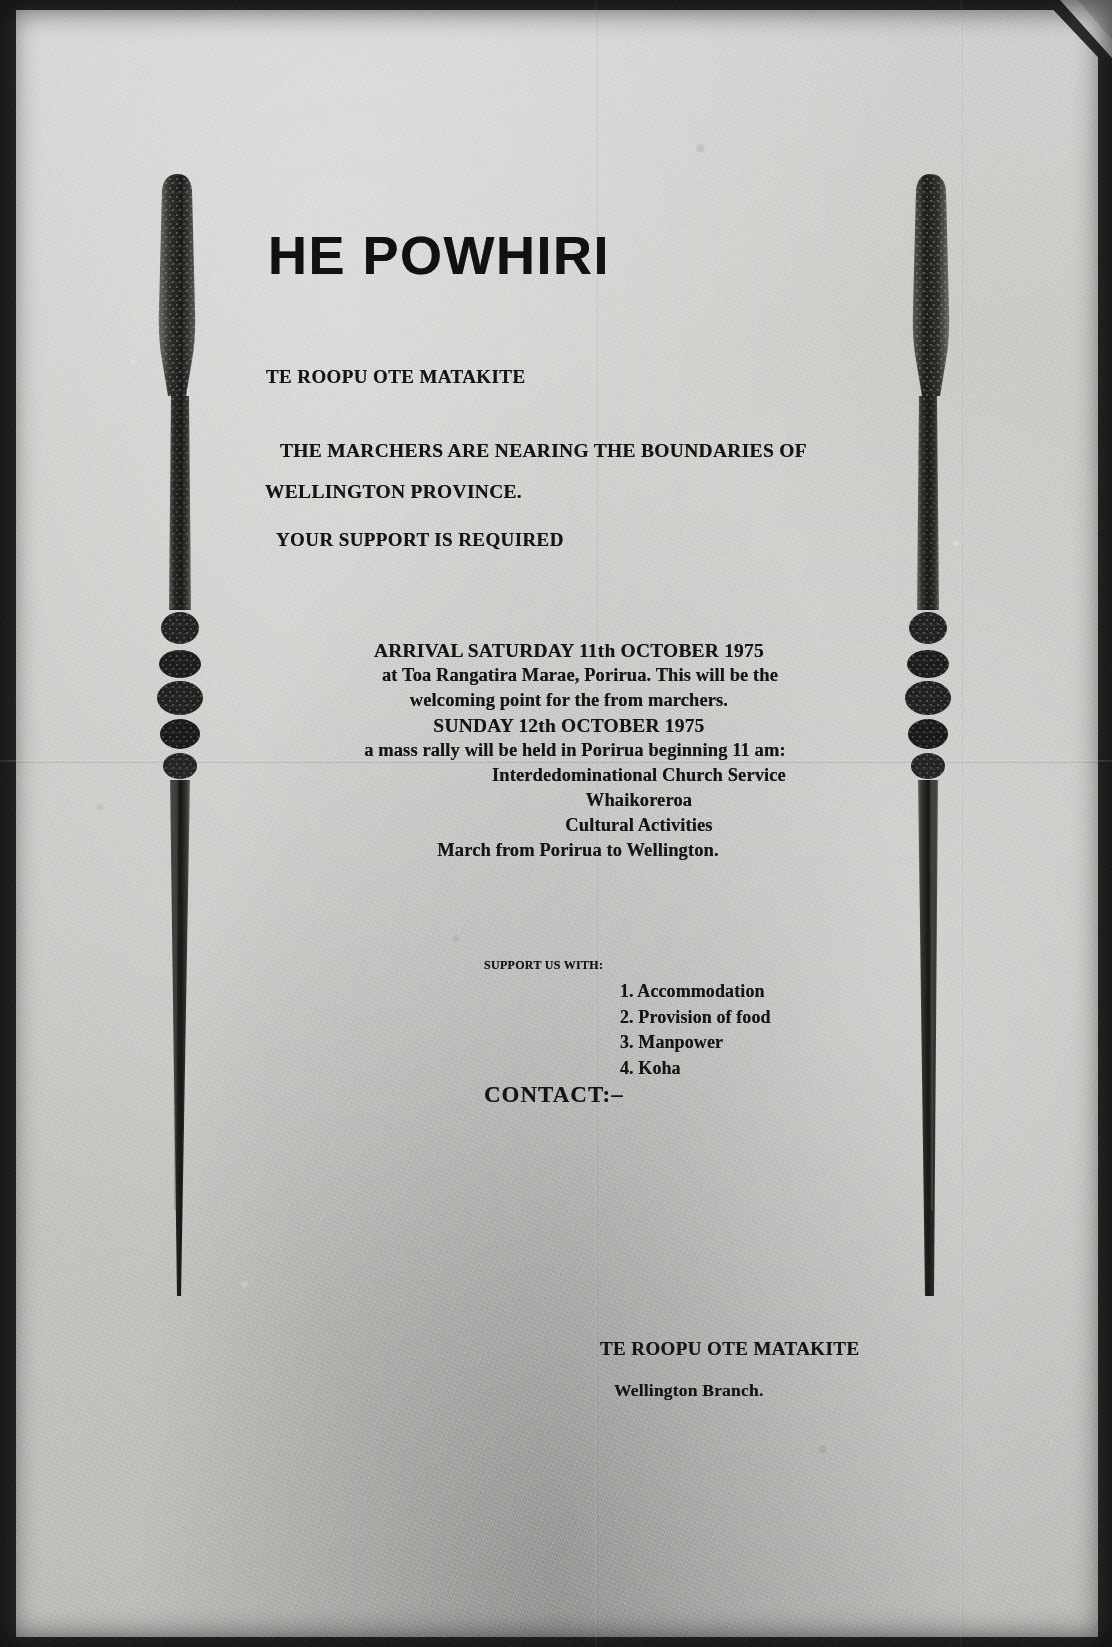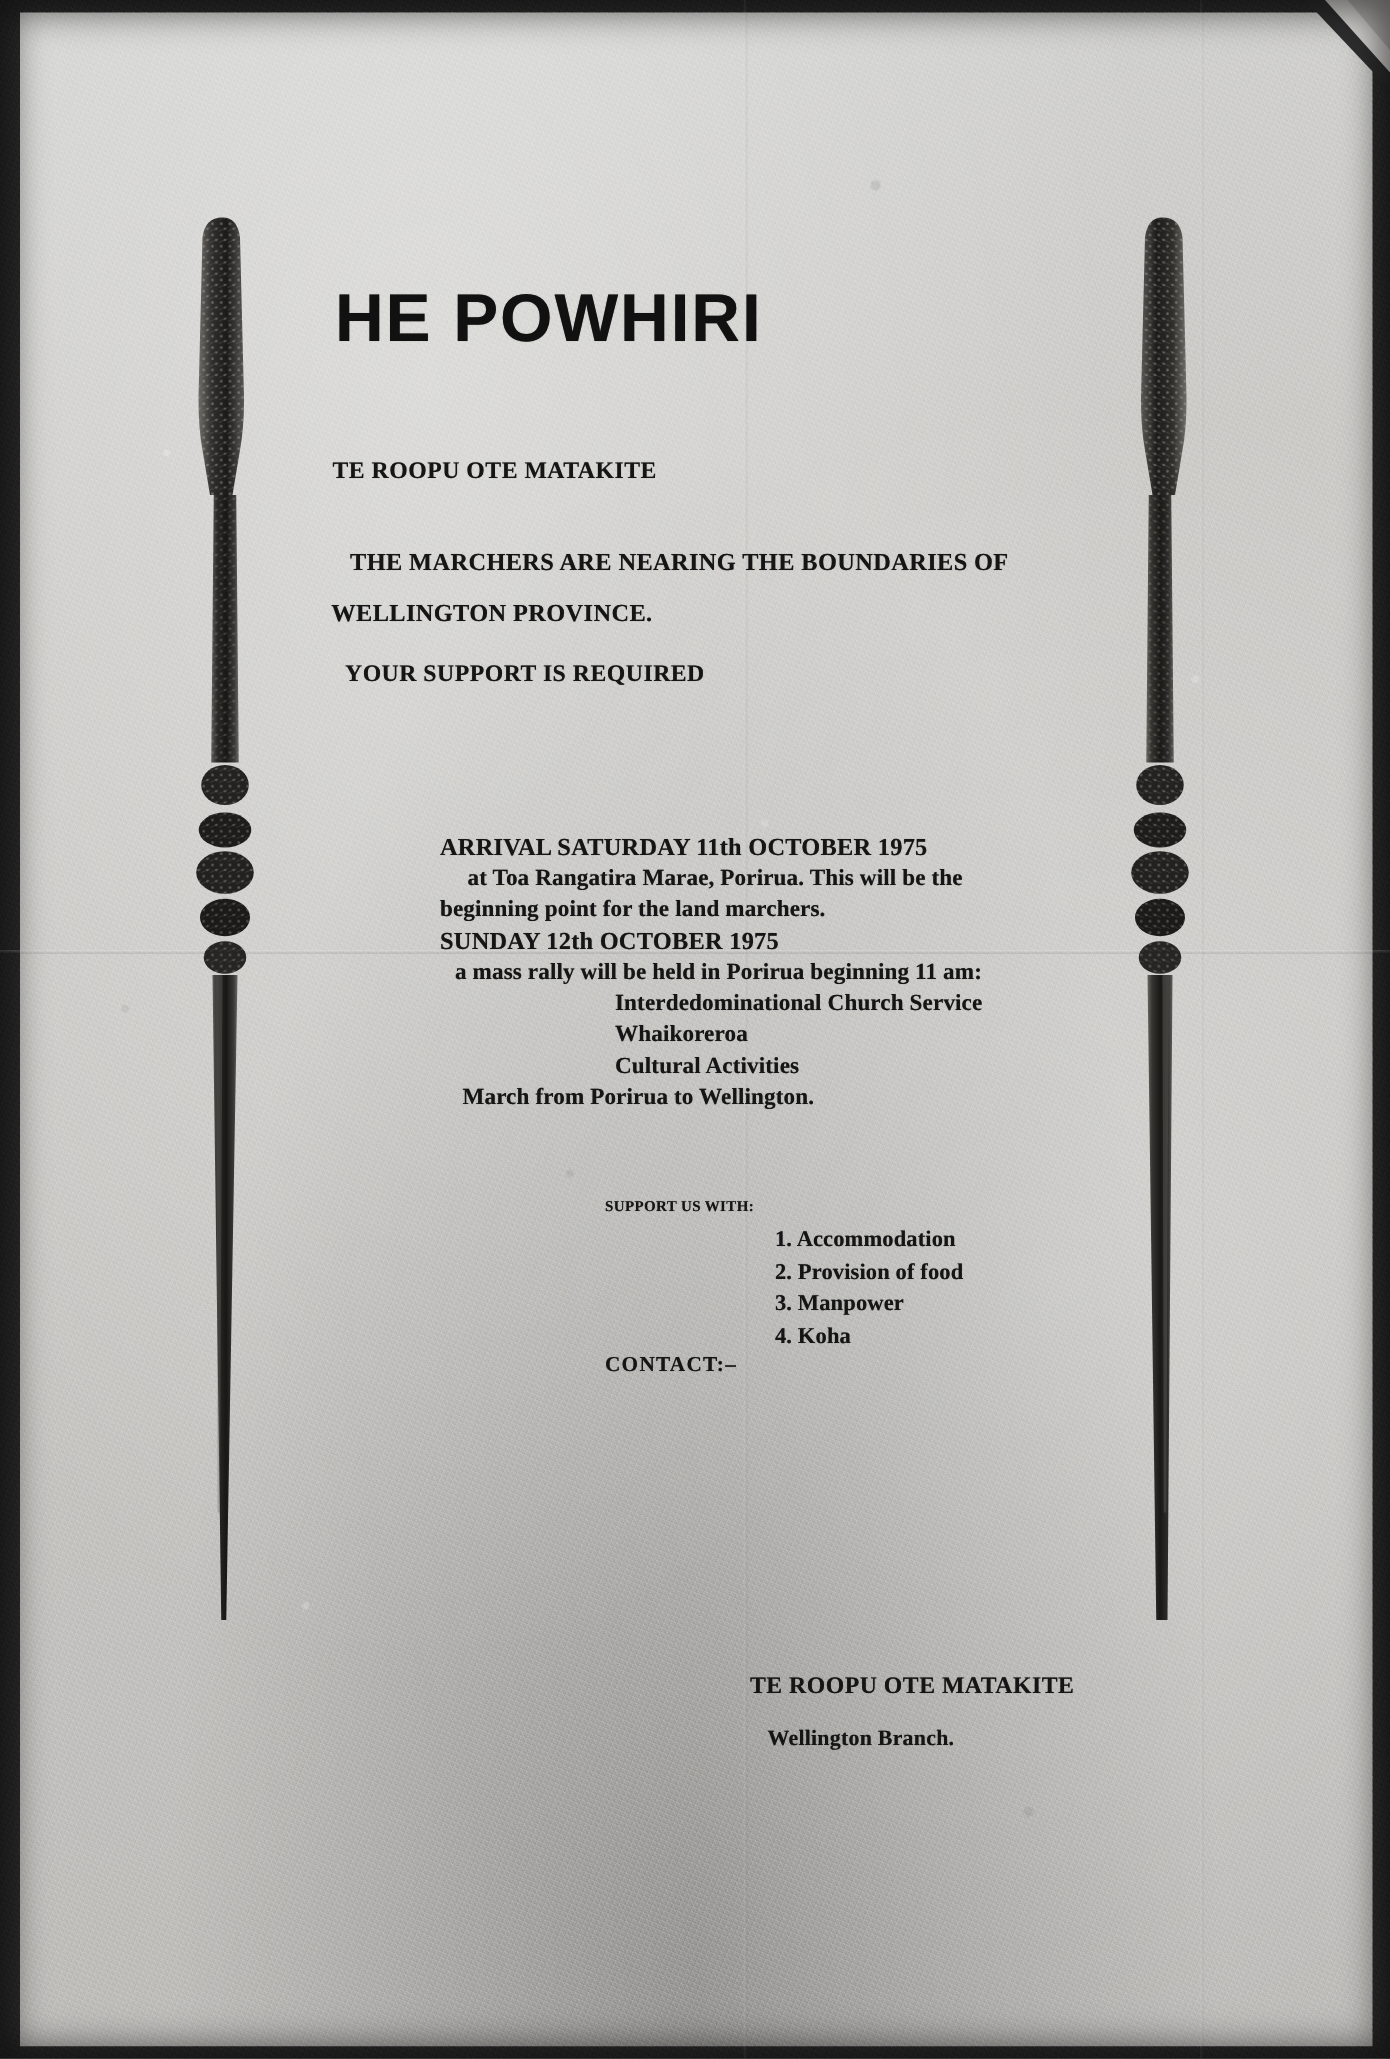"ARRIVAL SATURDAY 11th OCTOBER 1975" .sched { text-align: none -> center; top: 666px -> 638px }
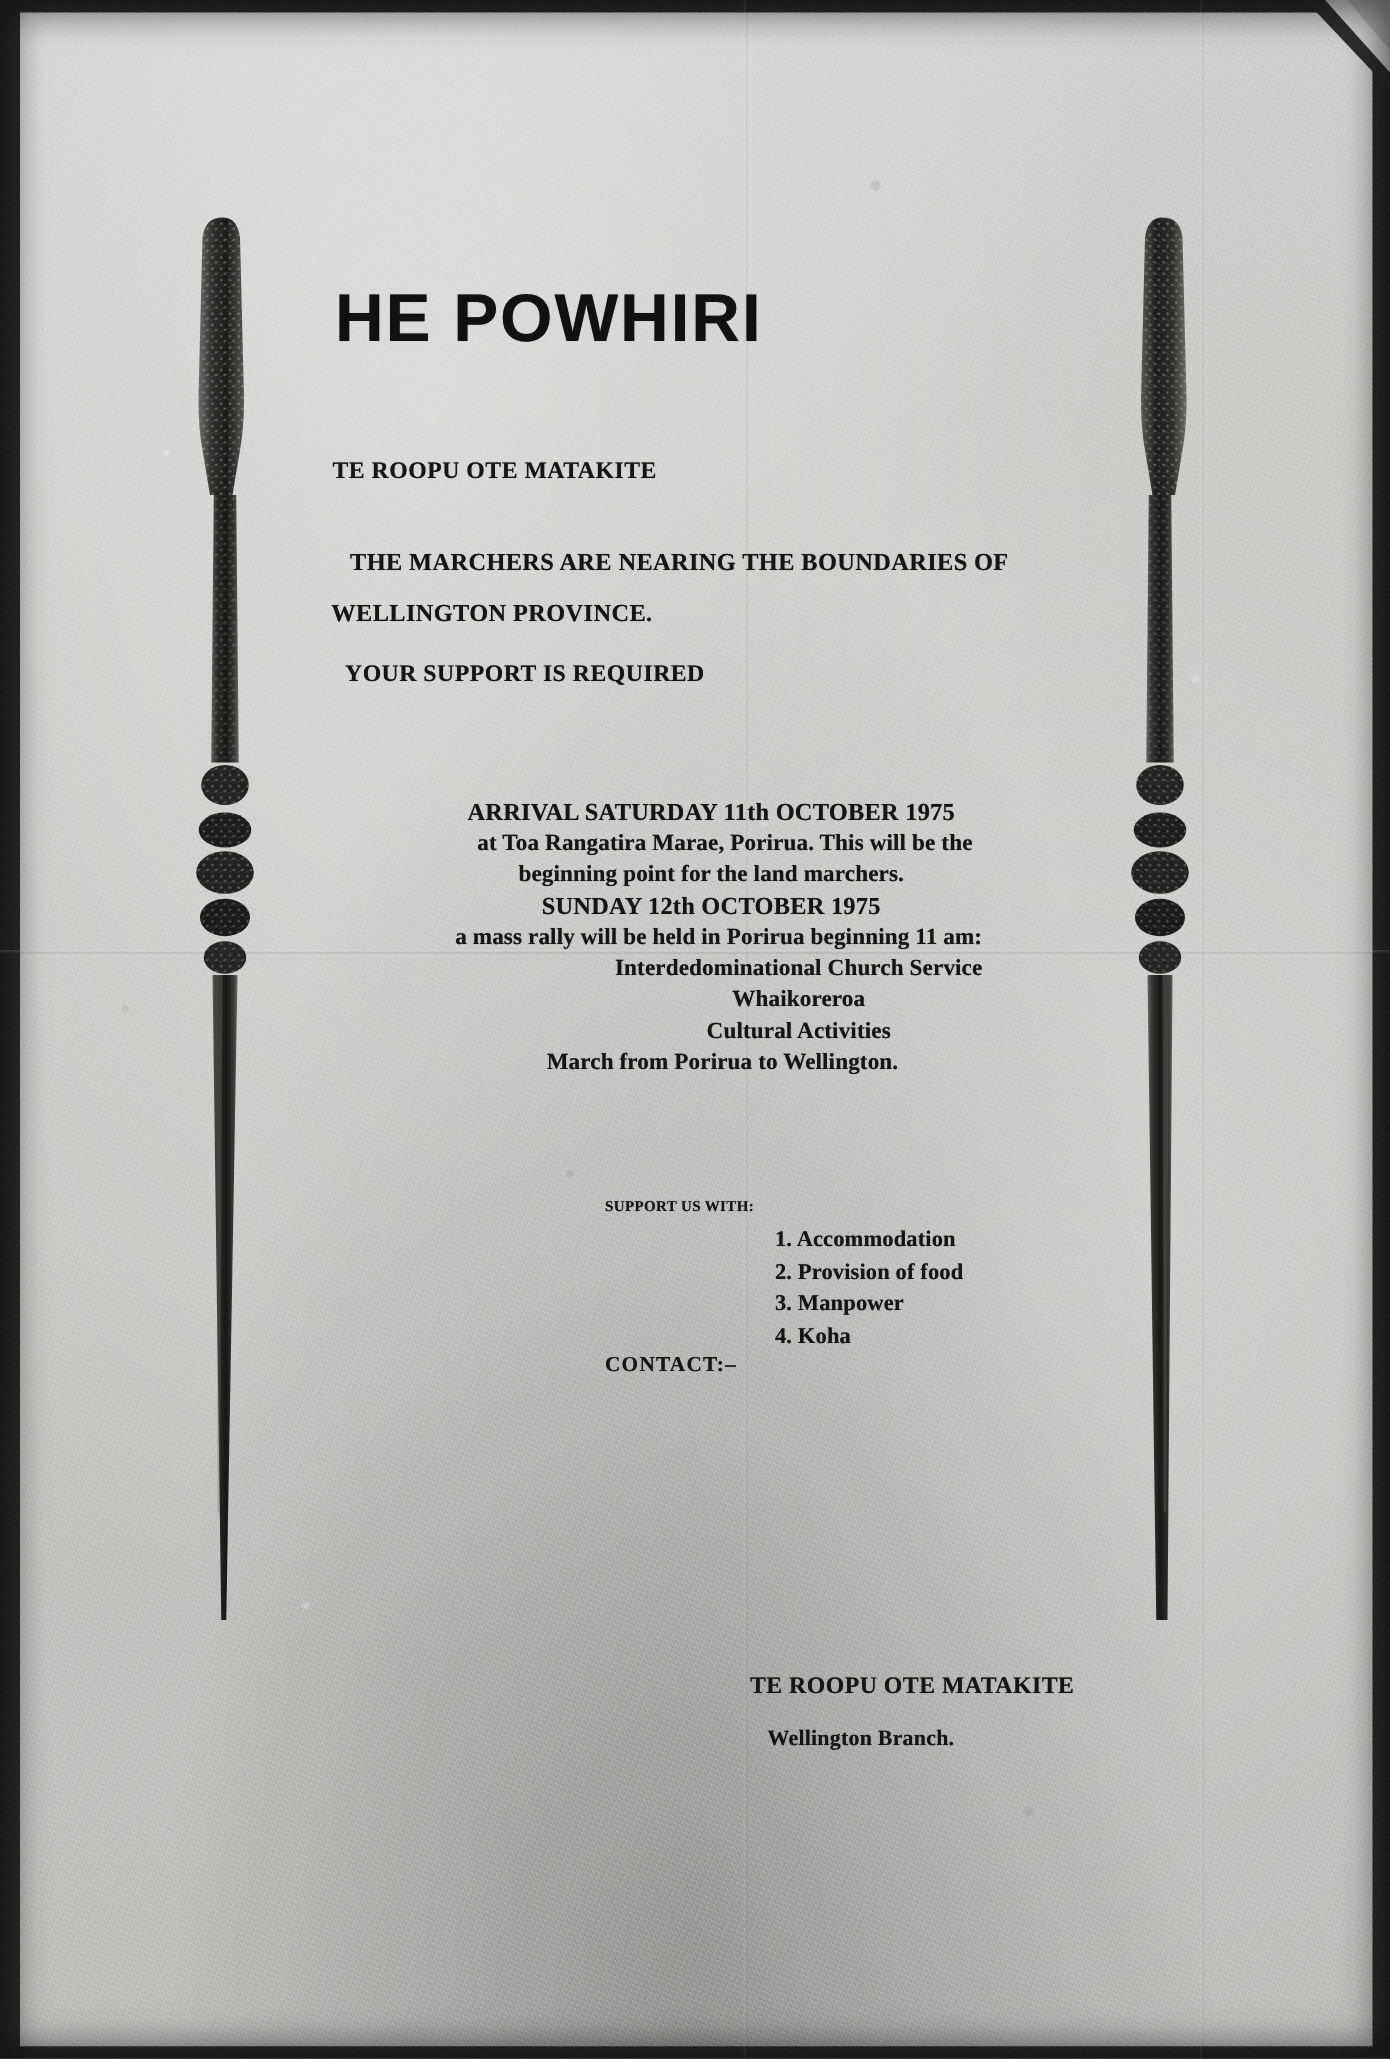"beginning point for the land" div.bd { text: beginning point for the land -> welcoming point for the from }
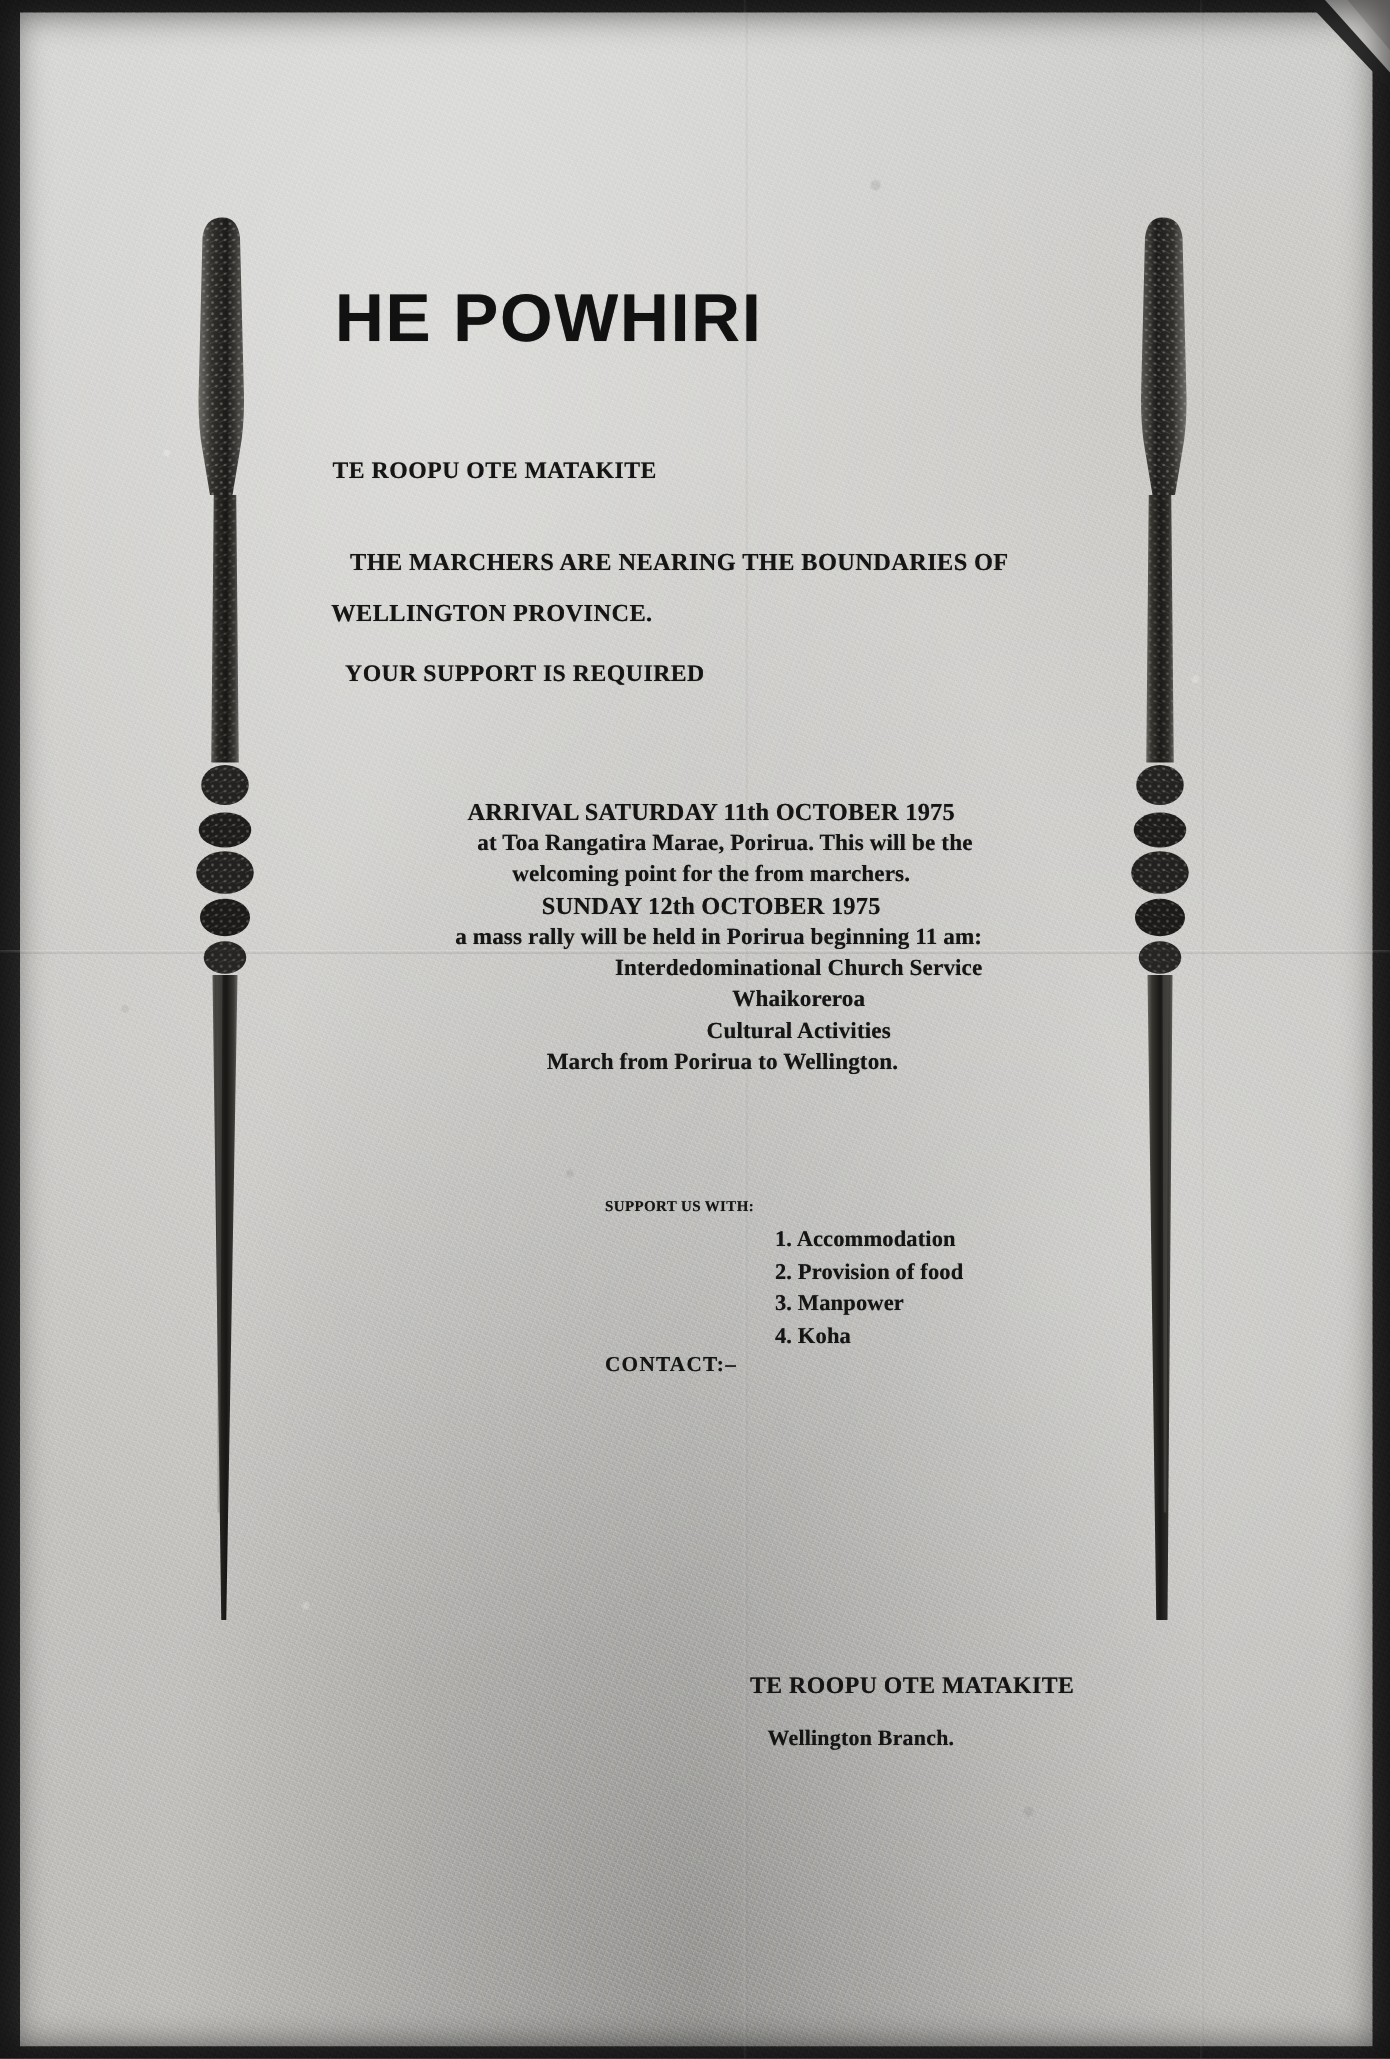"CONTACT:–" .contact .lab { font-size: 17px -> 23px }
